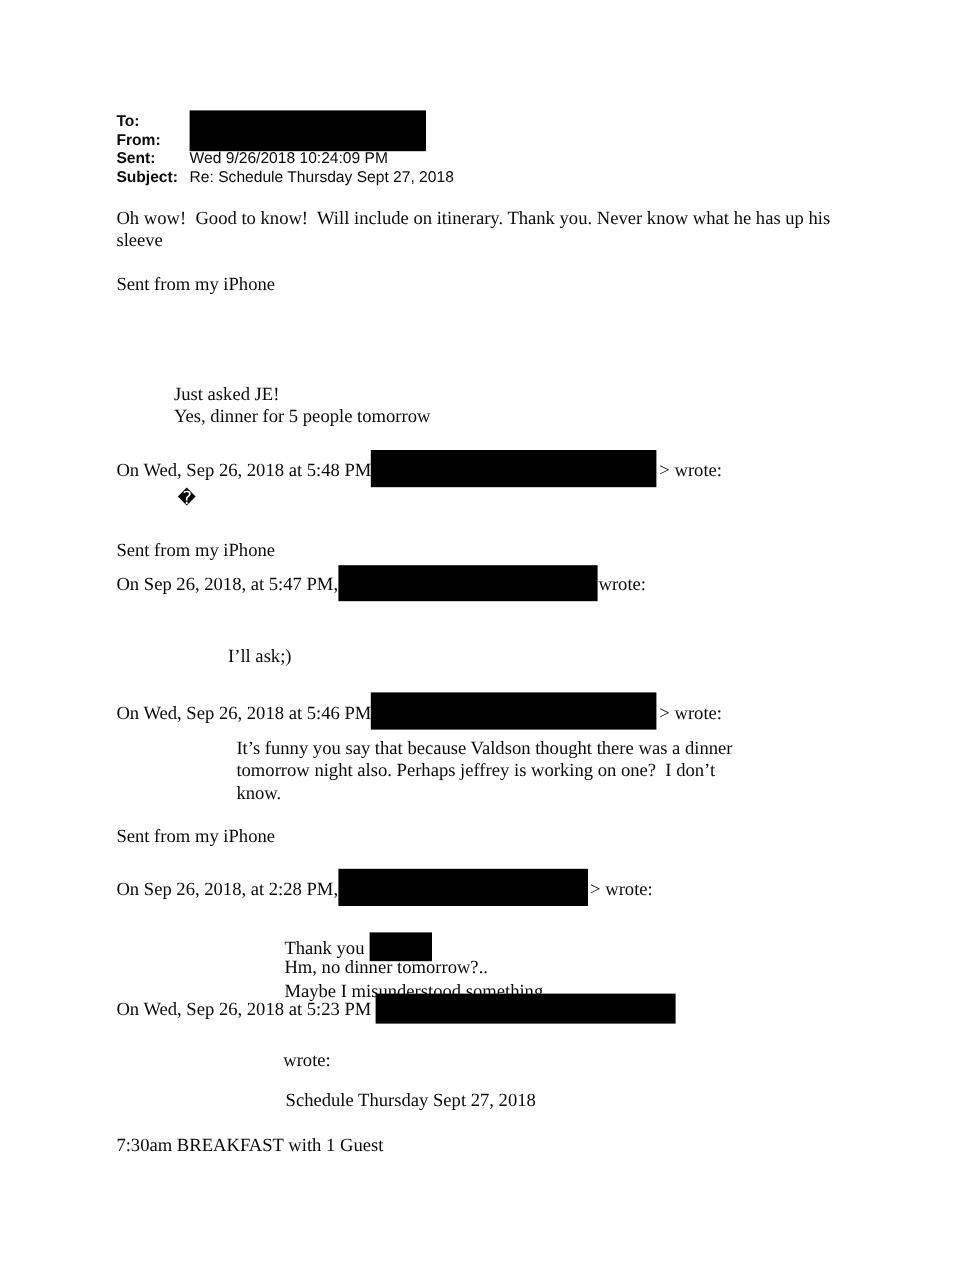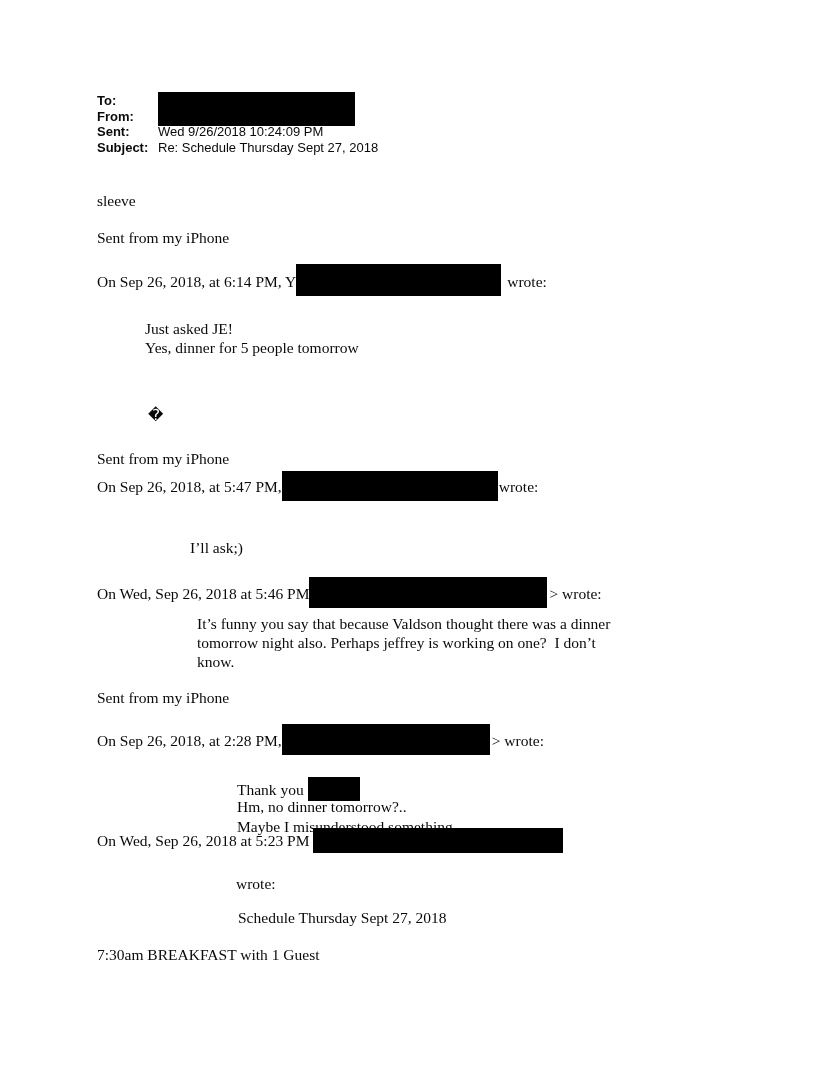"Oh wow! Good to know!" div.ln { html: none -> <div><span>Oh wow! Good to know! Will include on itinerary. Thank you. Never know what he has up his</span></div> }
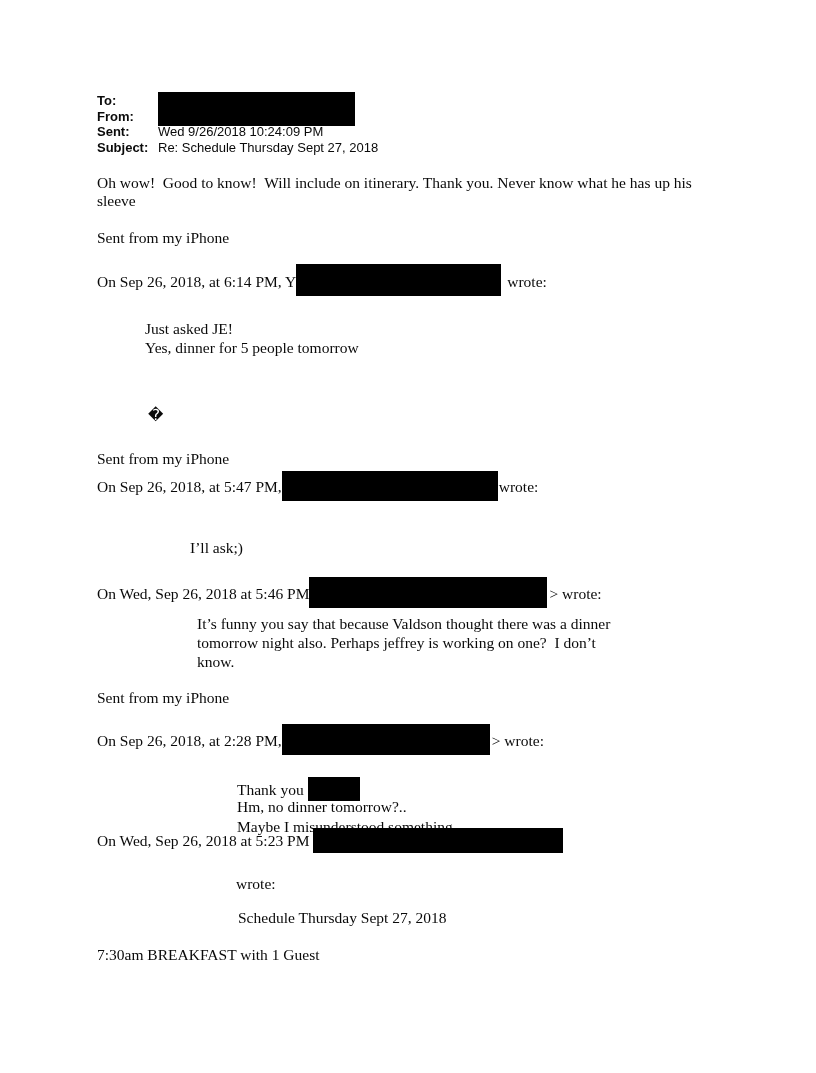"On Sep 26, 2018, at 6:14" div.ln { html: <div><span>On Sep 26, 2018, at 6:14 PM, Y</span><span></span><span>wrote:</span></div> -> none }
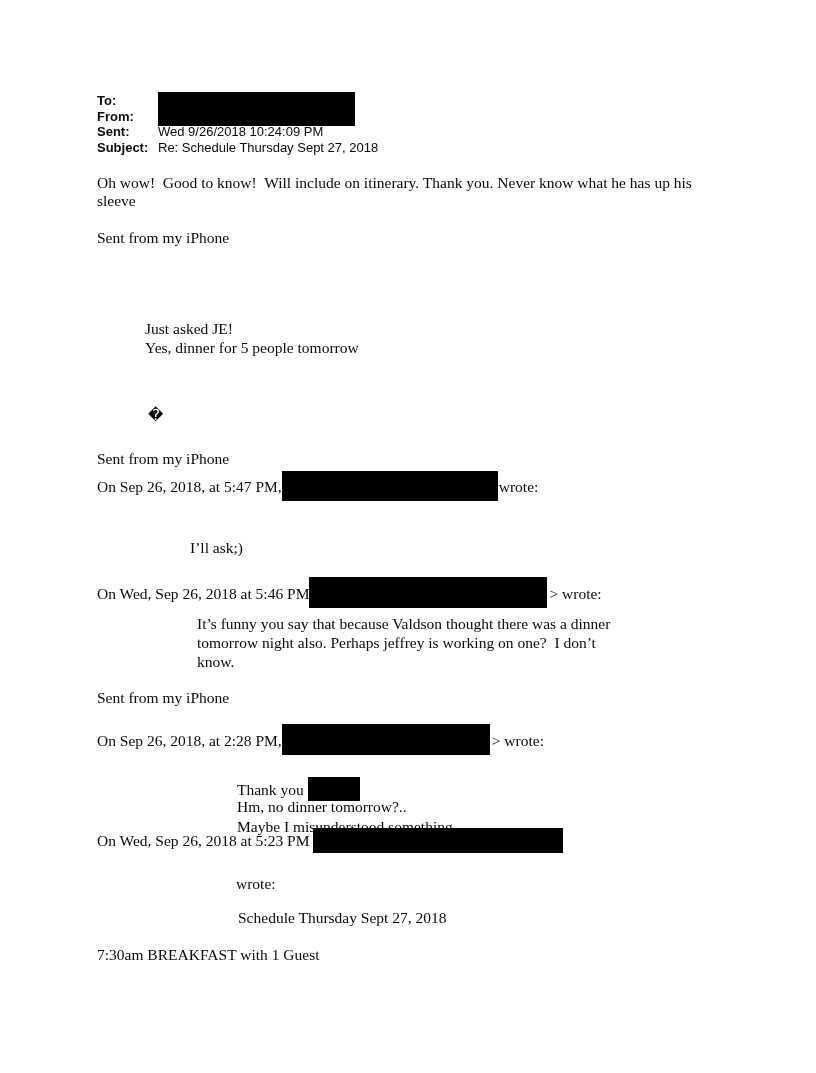"On Wed, Sep 26, 2018 at 5:48" div.ln { html: none -> <div><span>On Wed, Sep 26, 2018 at 5:48 PM</span><span></span><span>&gt; wrote:</span></div> }
